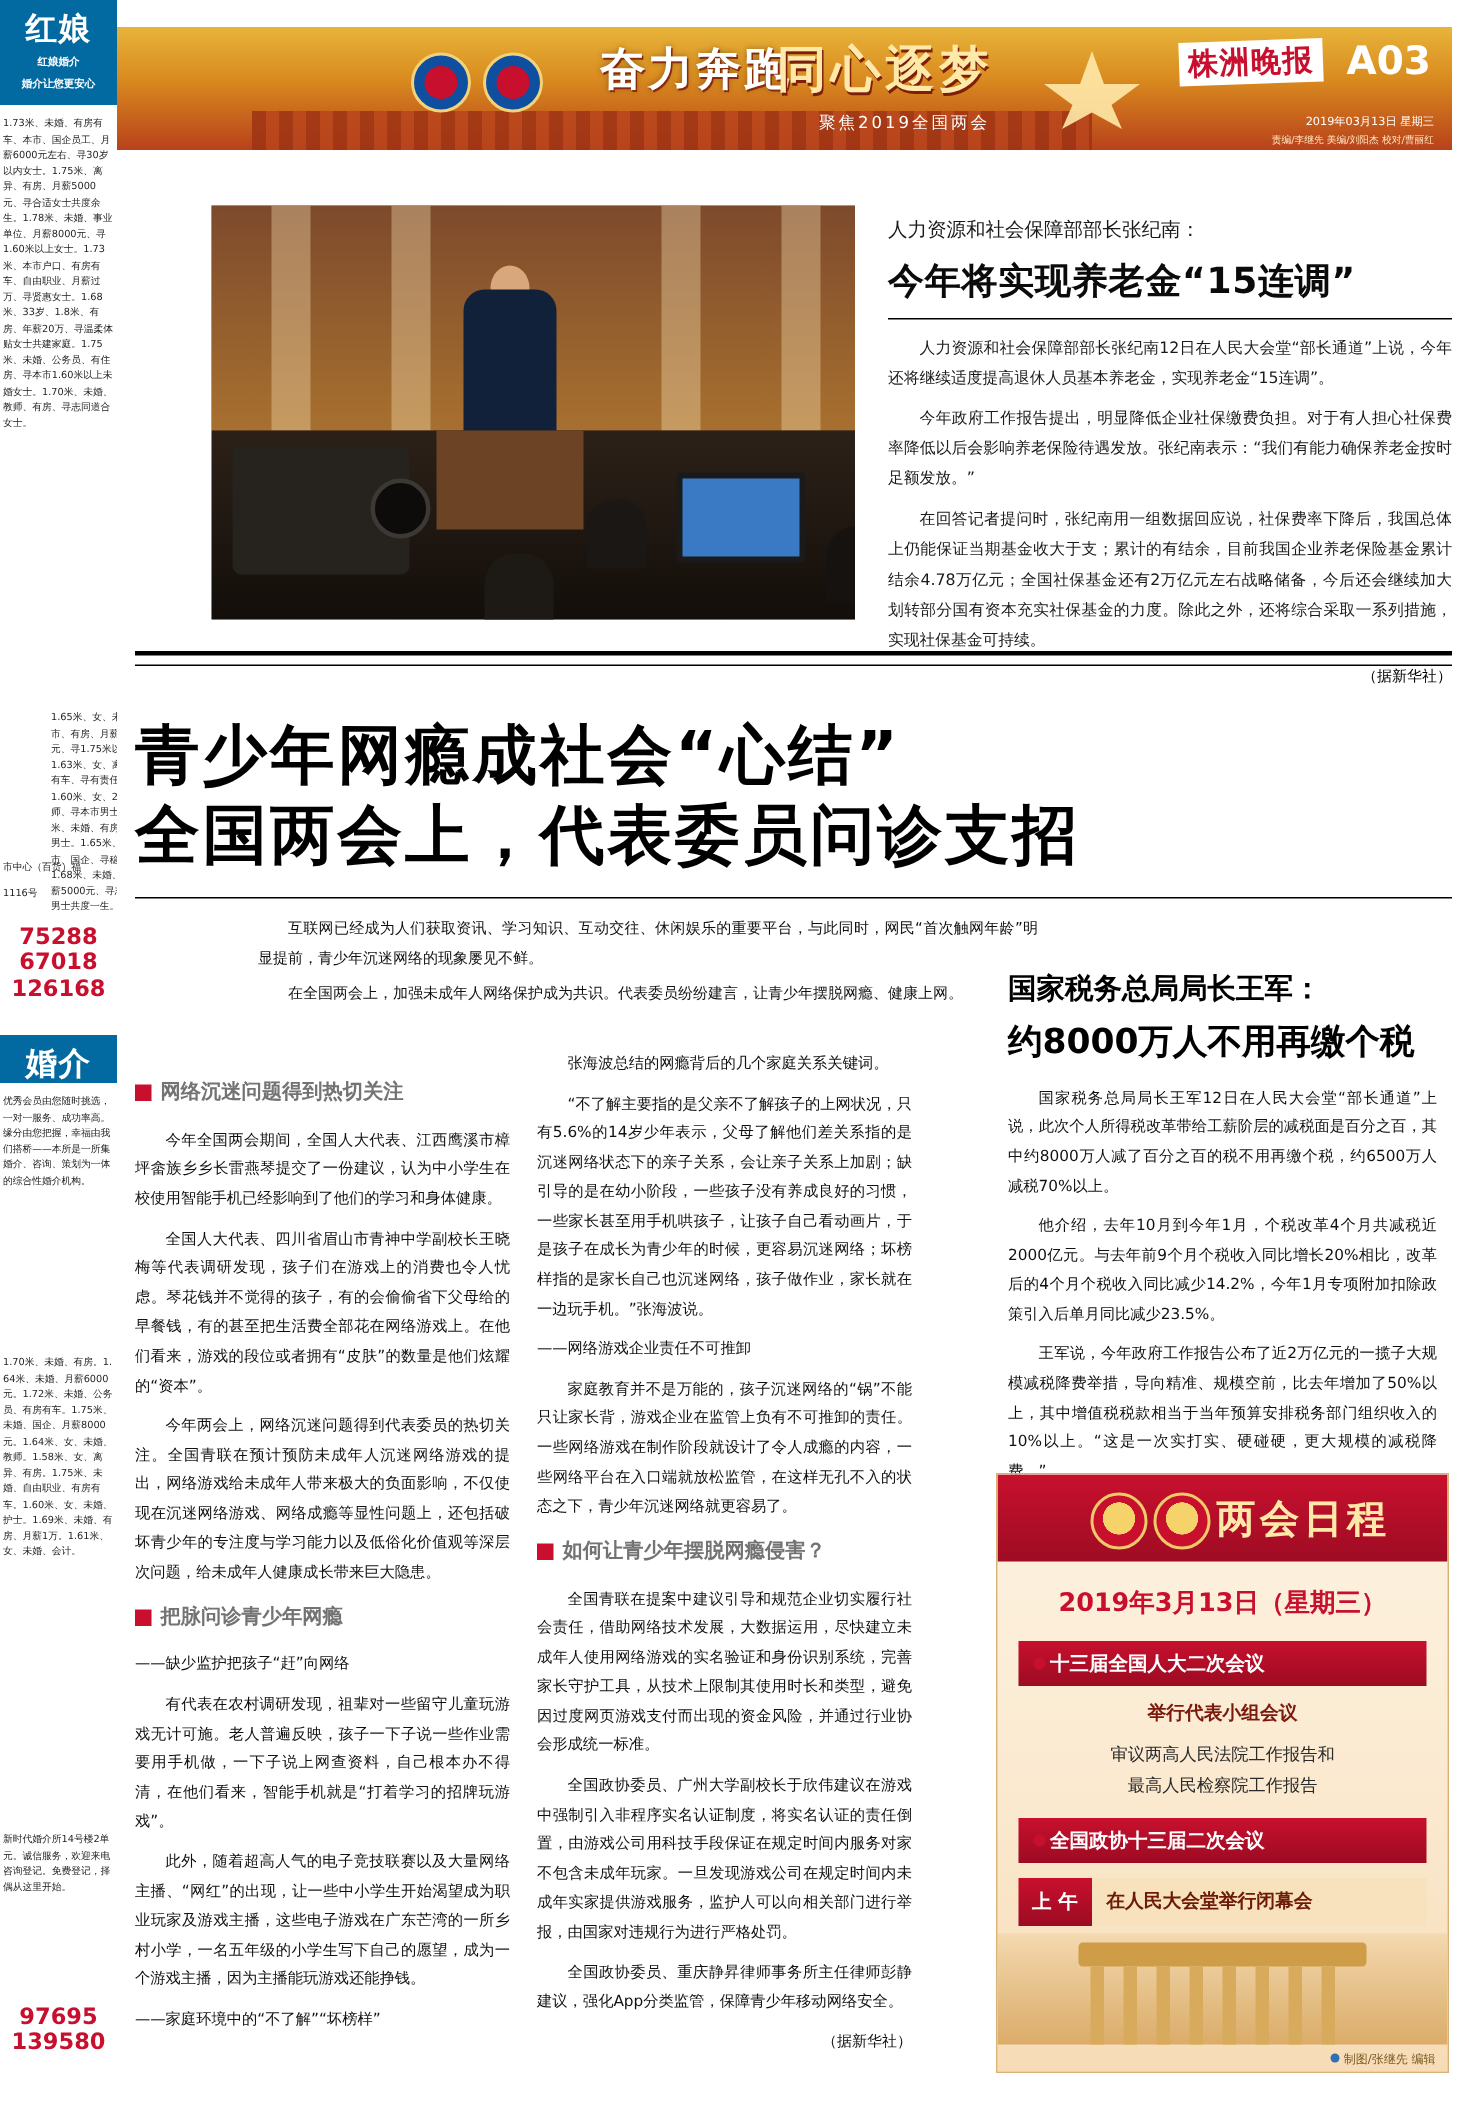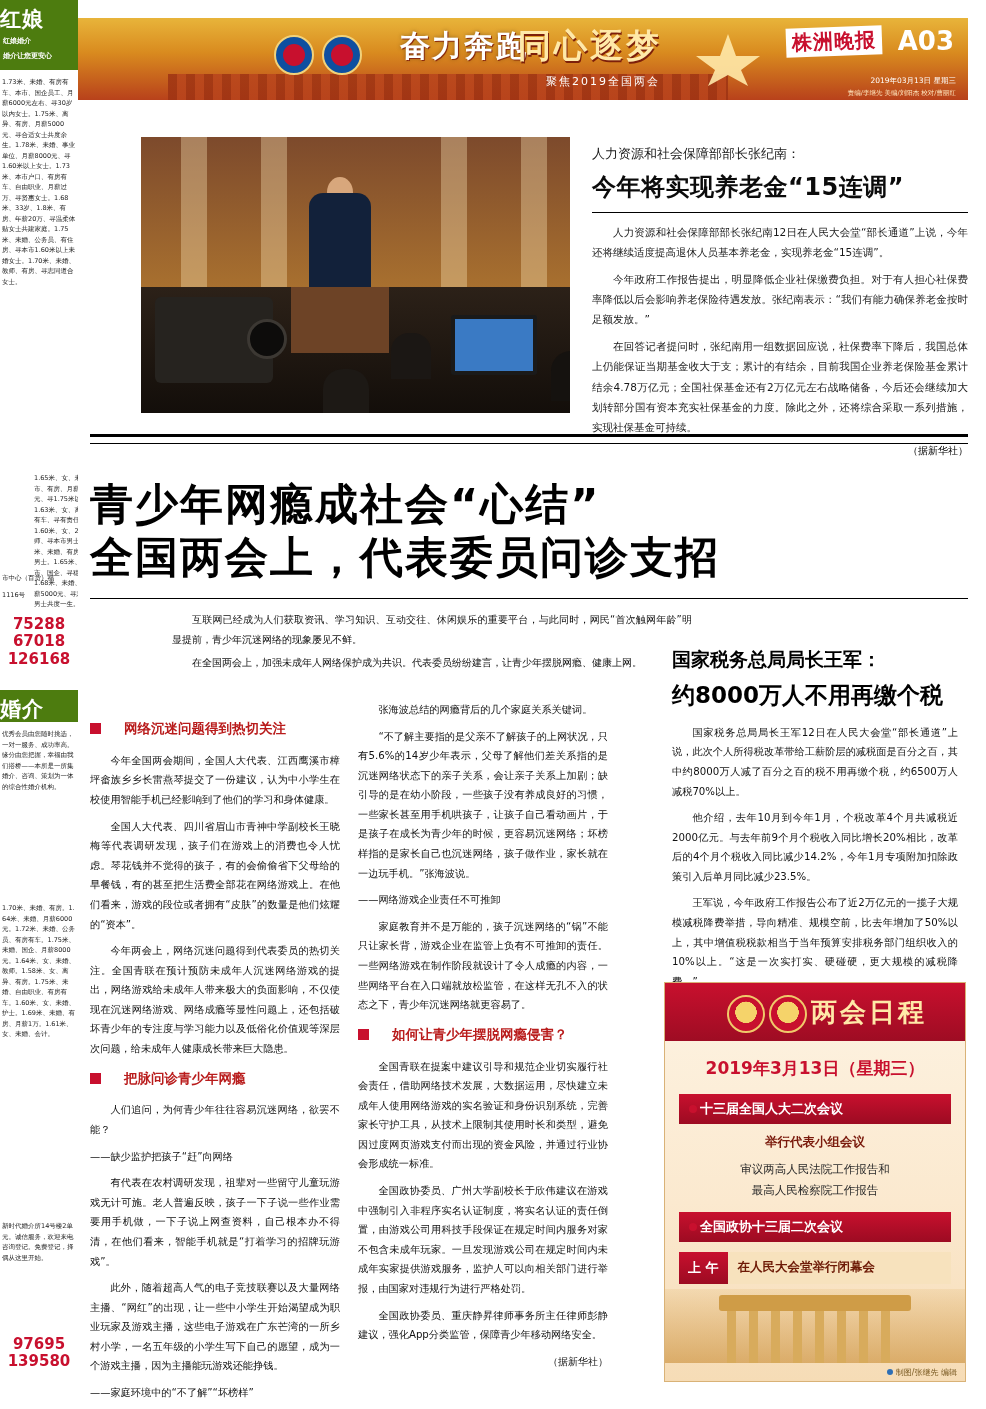"红娘" .edge-red { background: #4d7c0f -> #0369a1; text-align: none -> center }
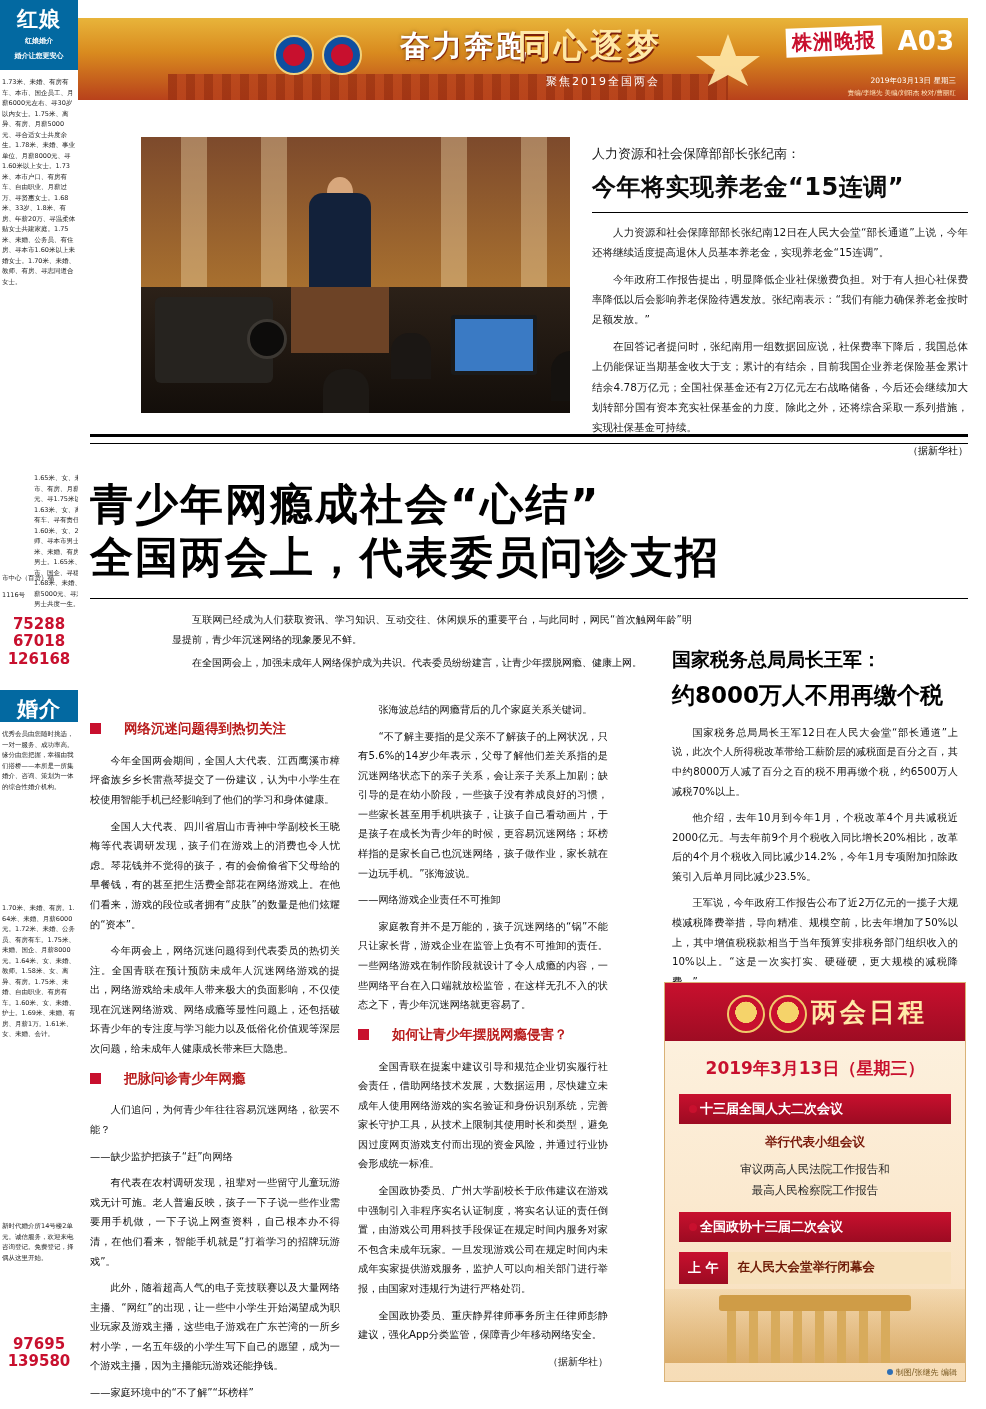"网络沉迷问题得到热切关注" .sec-h { color: #b91c1c -> #737373; gap: 23px -> 6px }
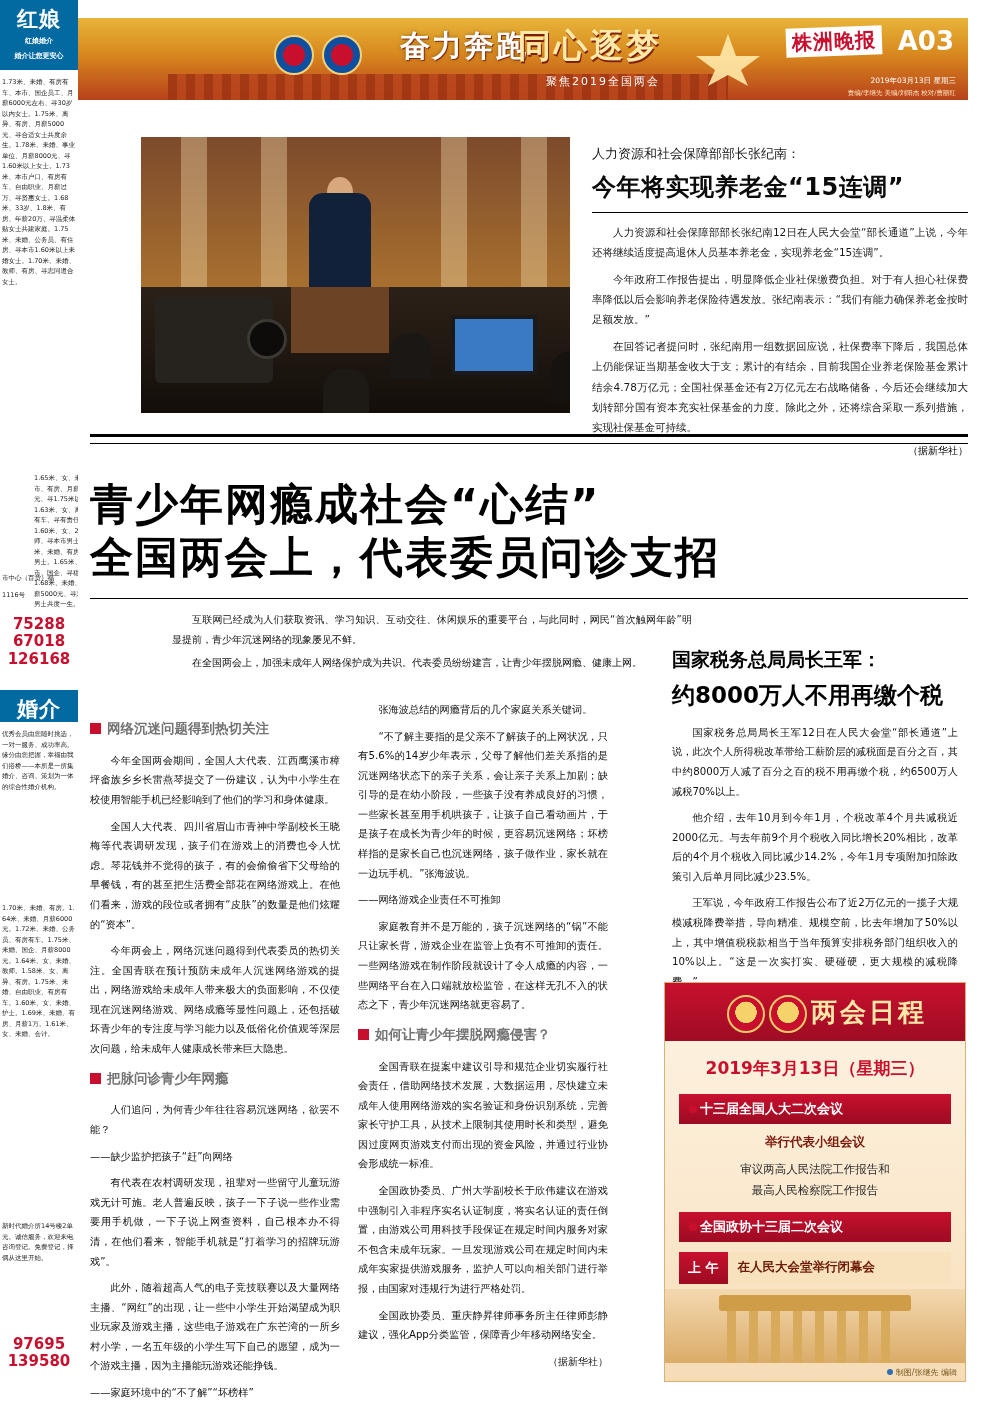"人们追问，为何青少年往往容易沉迷网络，欲罢不能？" p { html: <p>人们追问，为何青少年往往容易沉迷网络，欲罢不能？</p> -> none }
